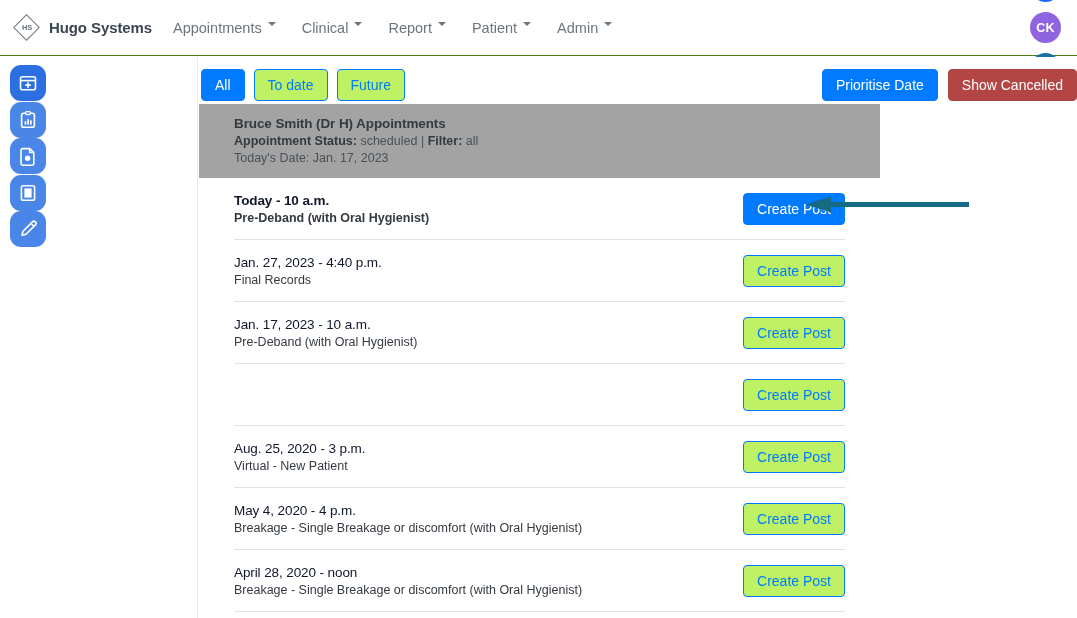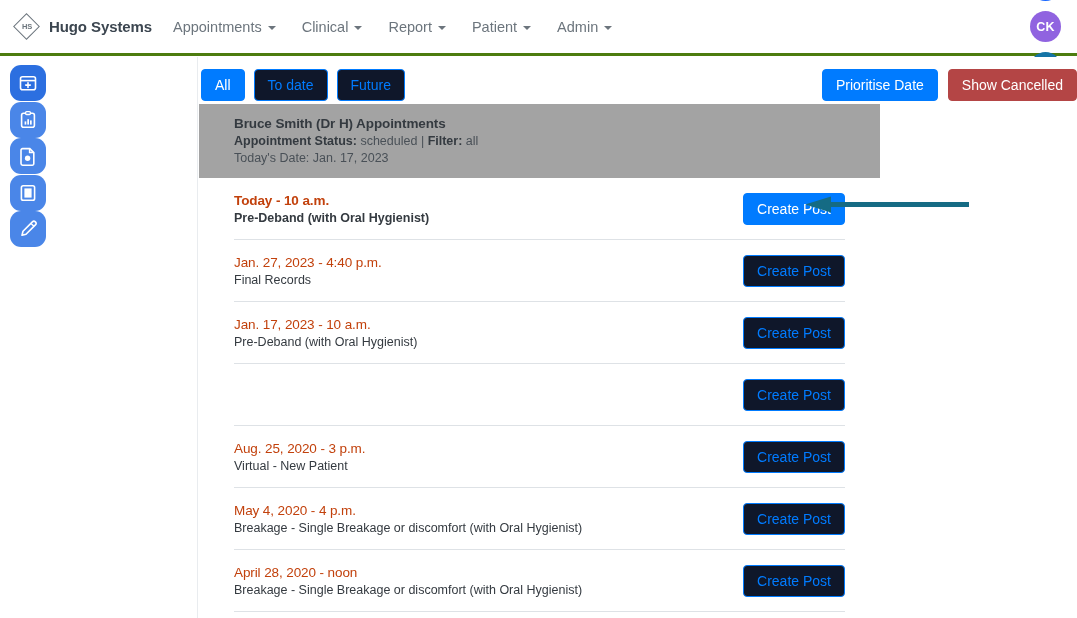"HS" .navbar { border-bottom: 3px solid #4d7c0f -> 1px solid #4d7c0f }
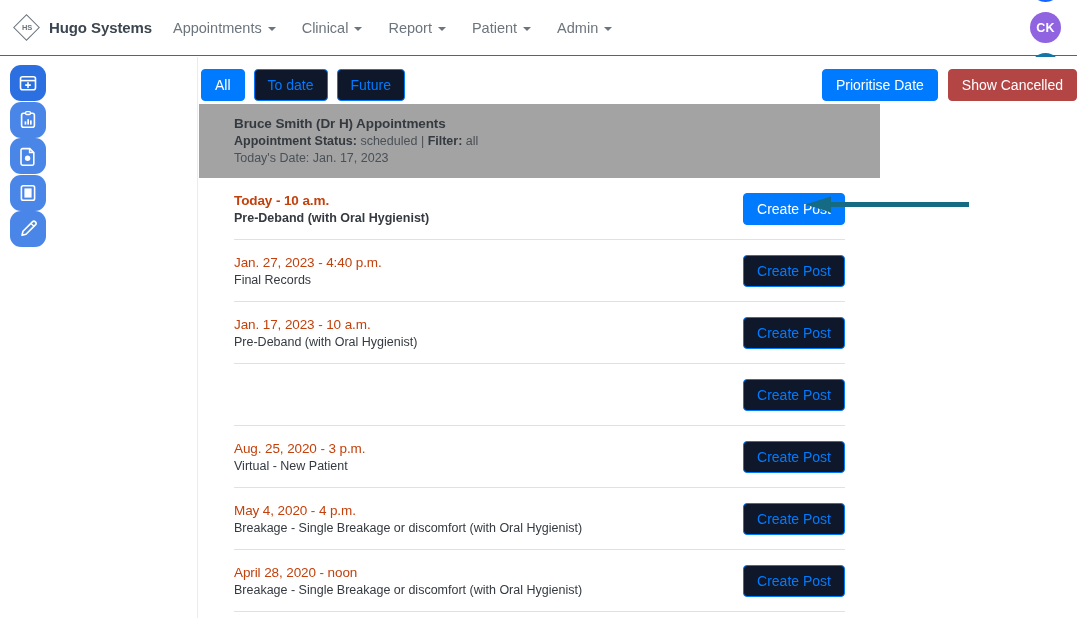"Appointments" .nav-item { align-items: center -> flex-start }
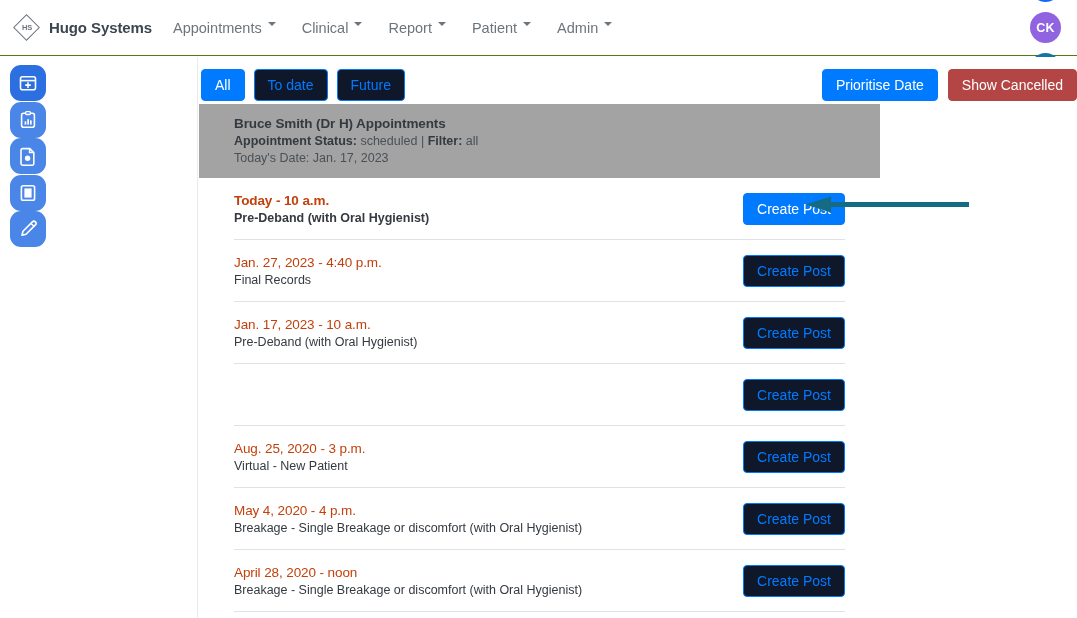"To date" .btn-outline { background: #0f172a -> #bef264 }
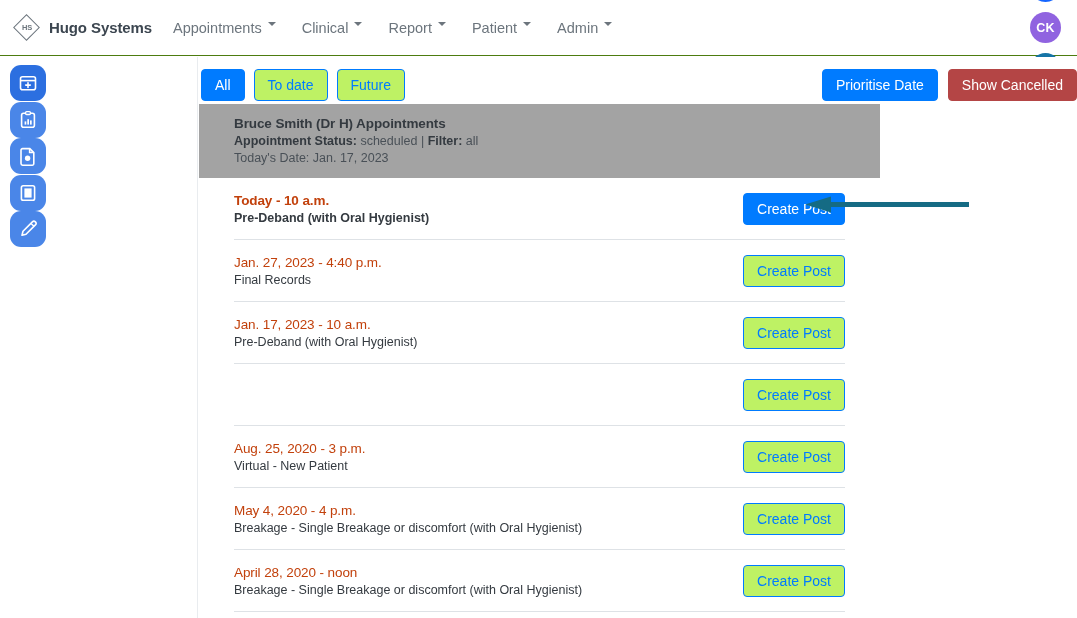"Today - 10 a.m." .appt-when { color: #c2410c -> #0f172a }
